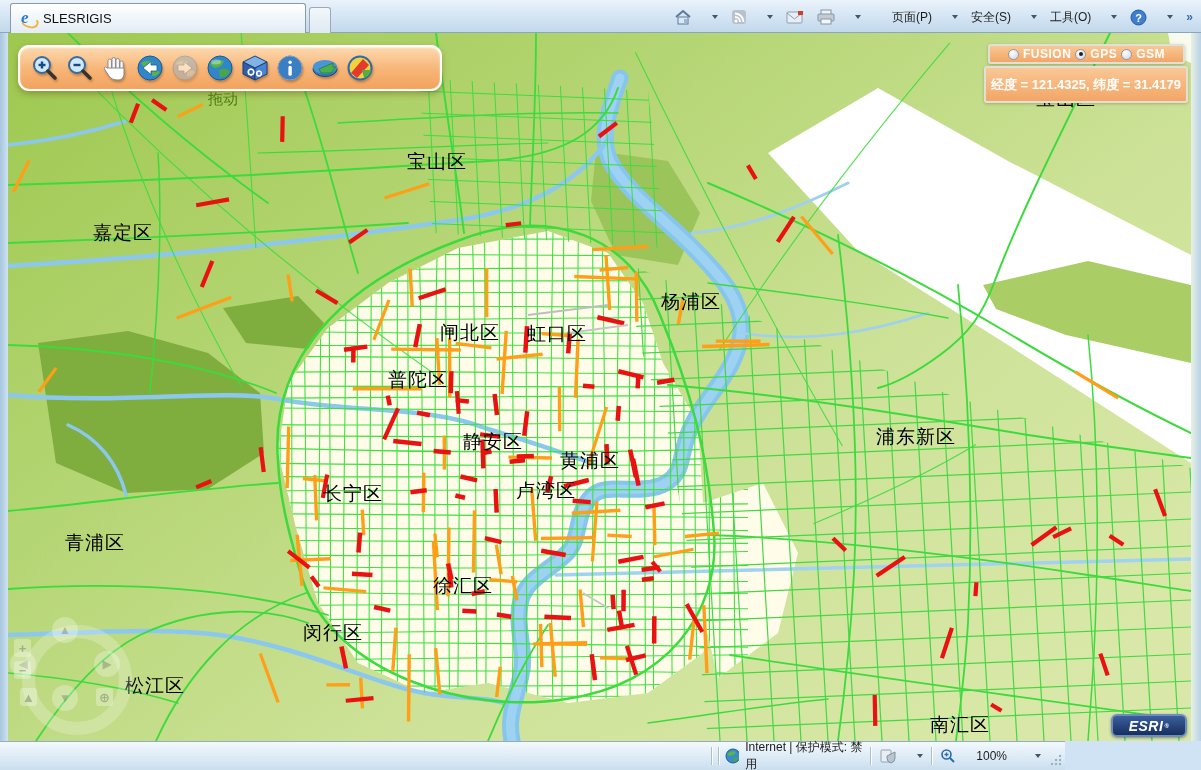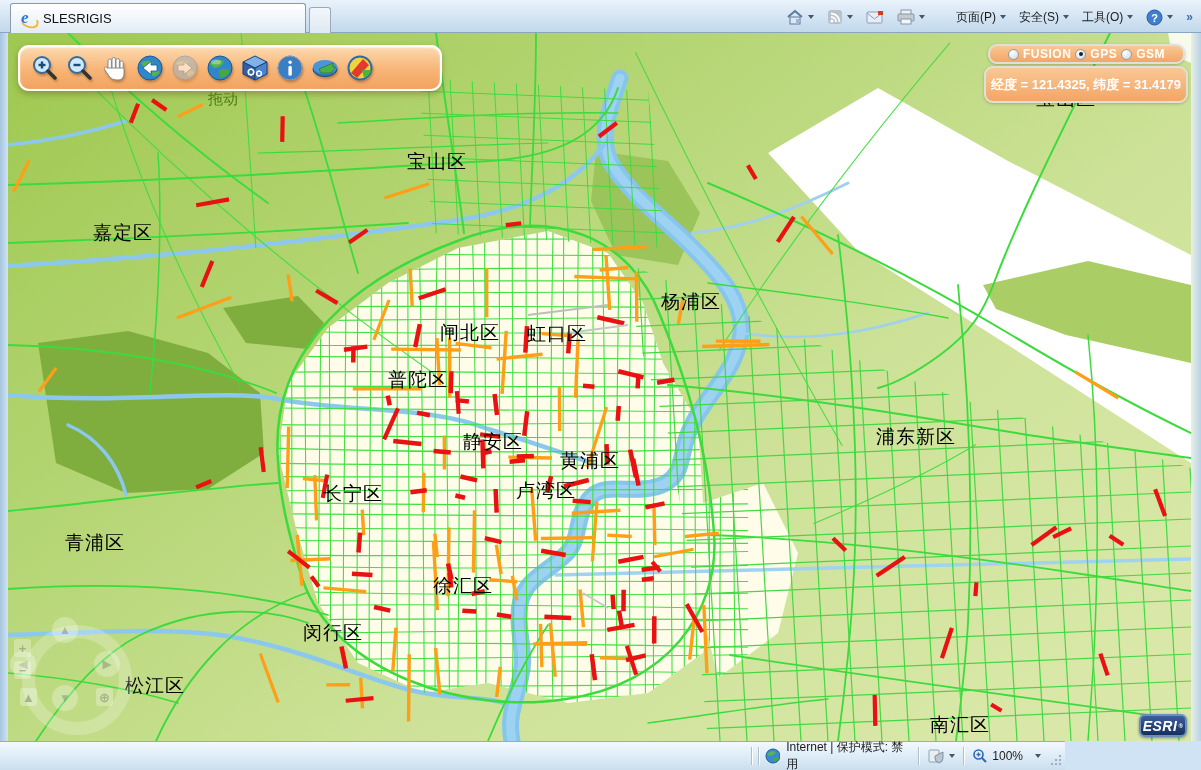"页面(P)" .cmd-item { gap: 4px -> 20px }
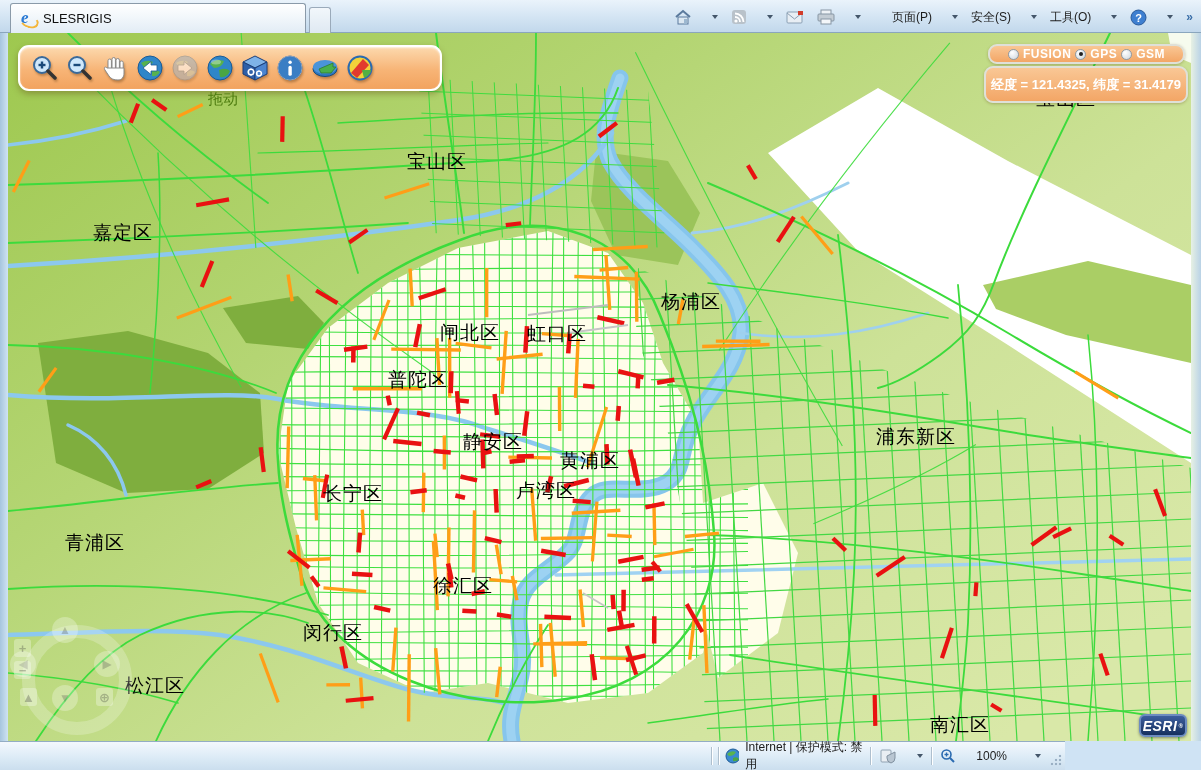"FUSION" .pill { border-radius: 9px -> 3px }
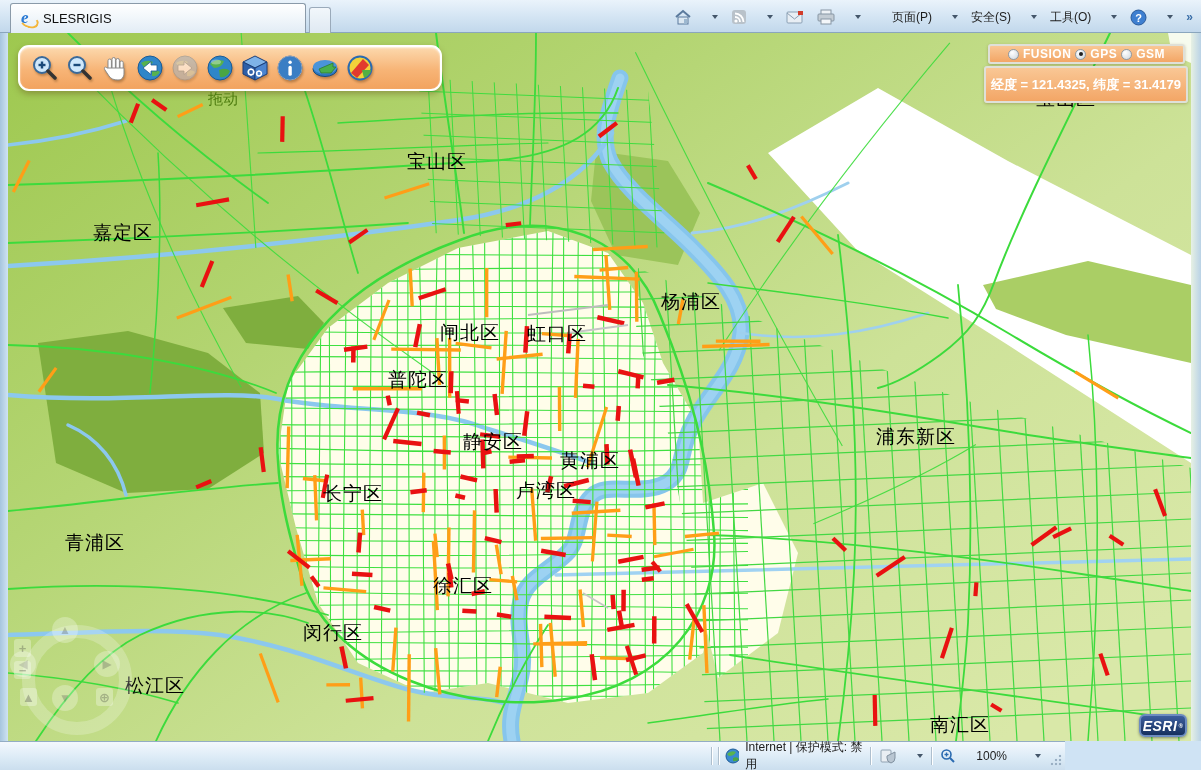"ESRI" .esri { width: 48px -> 76px }
